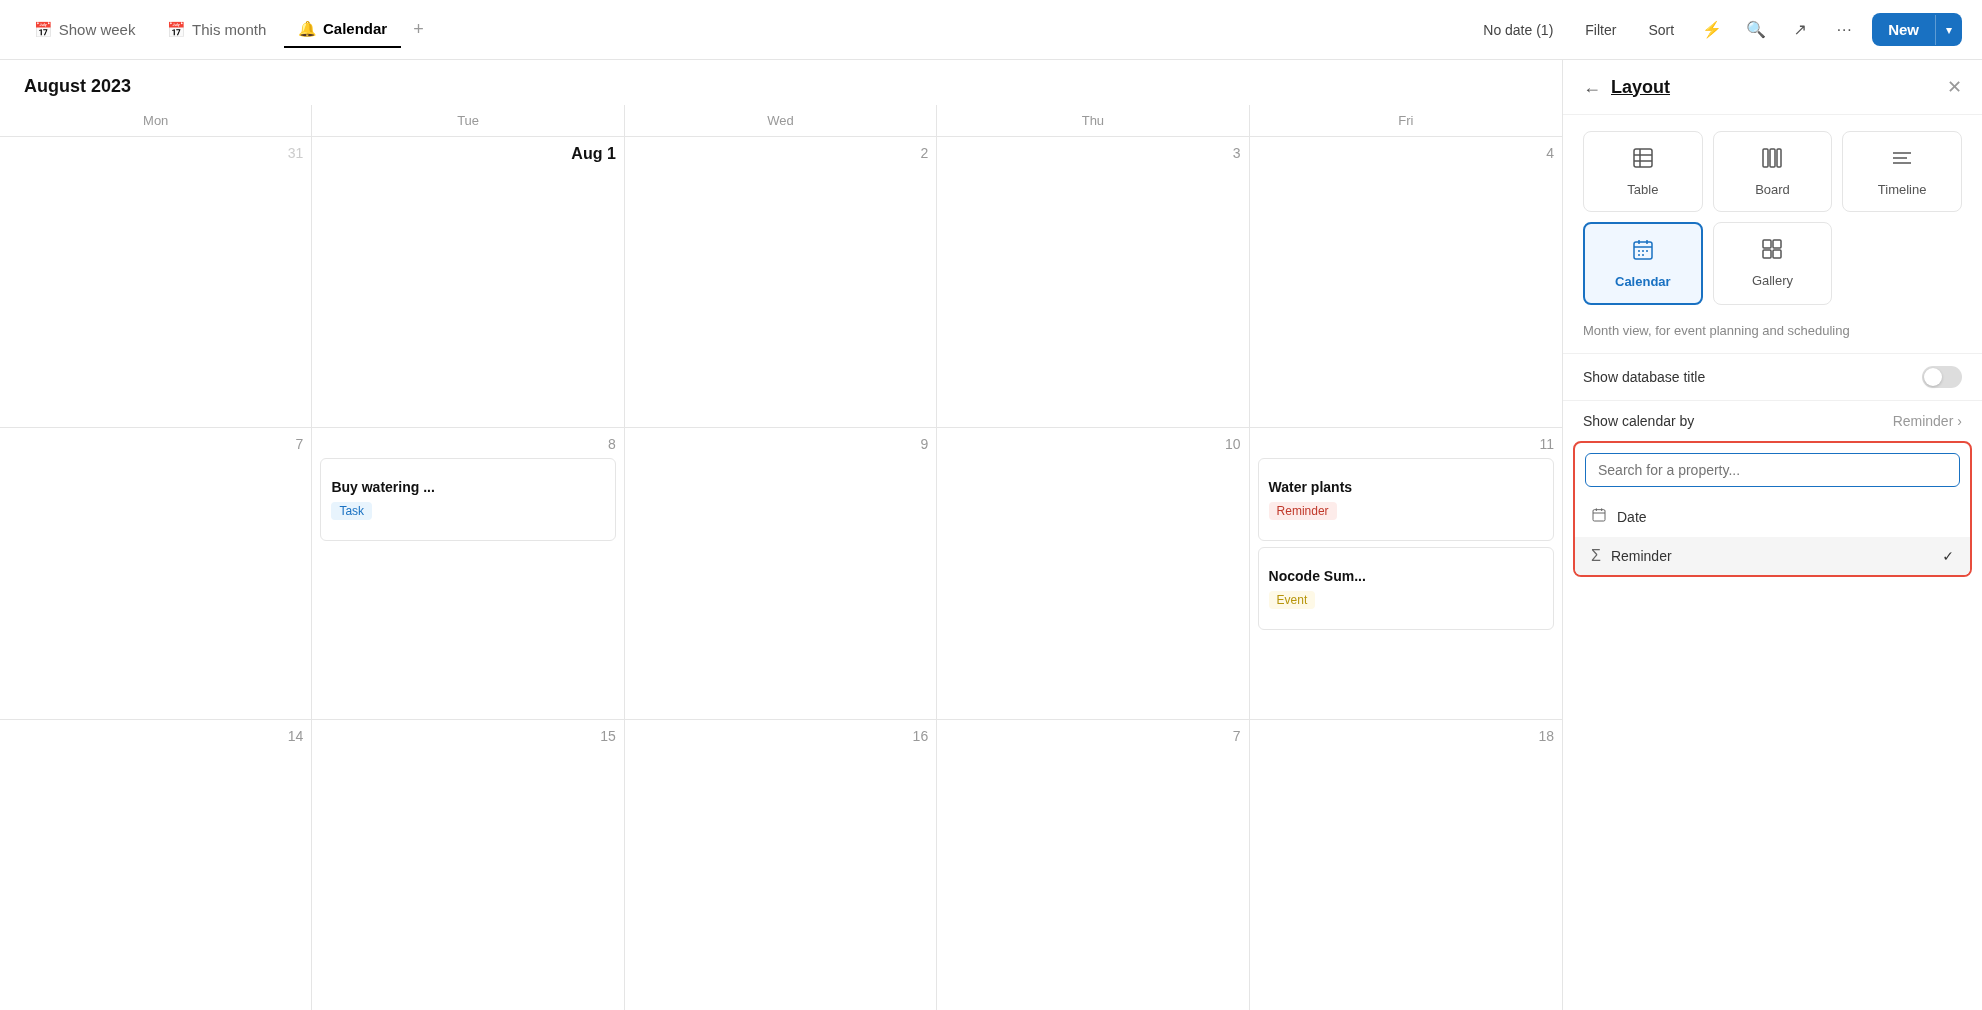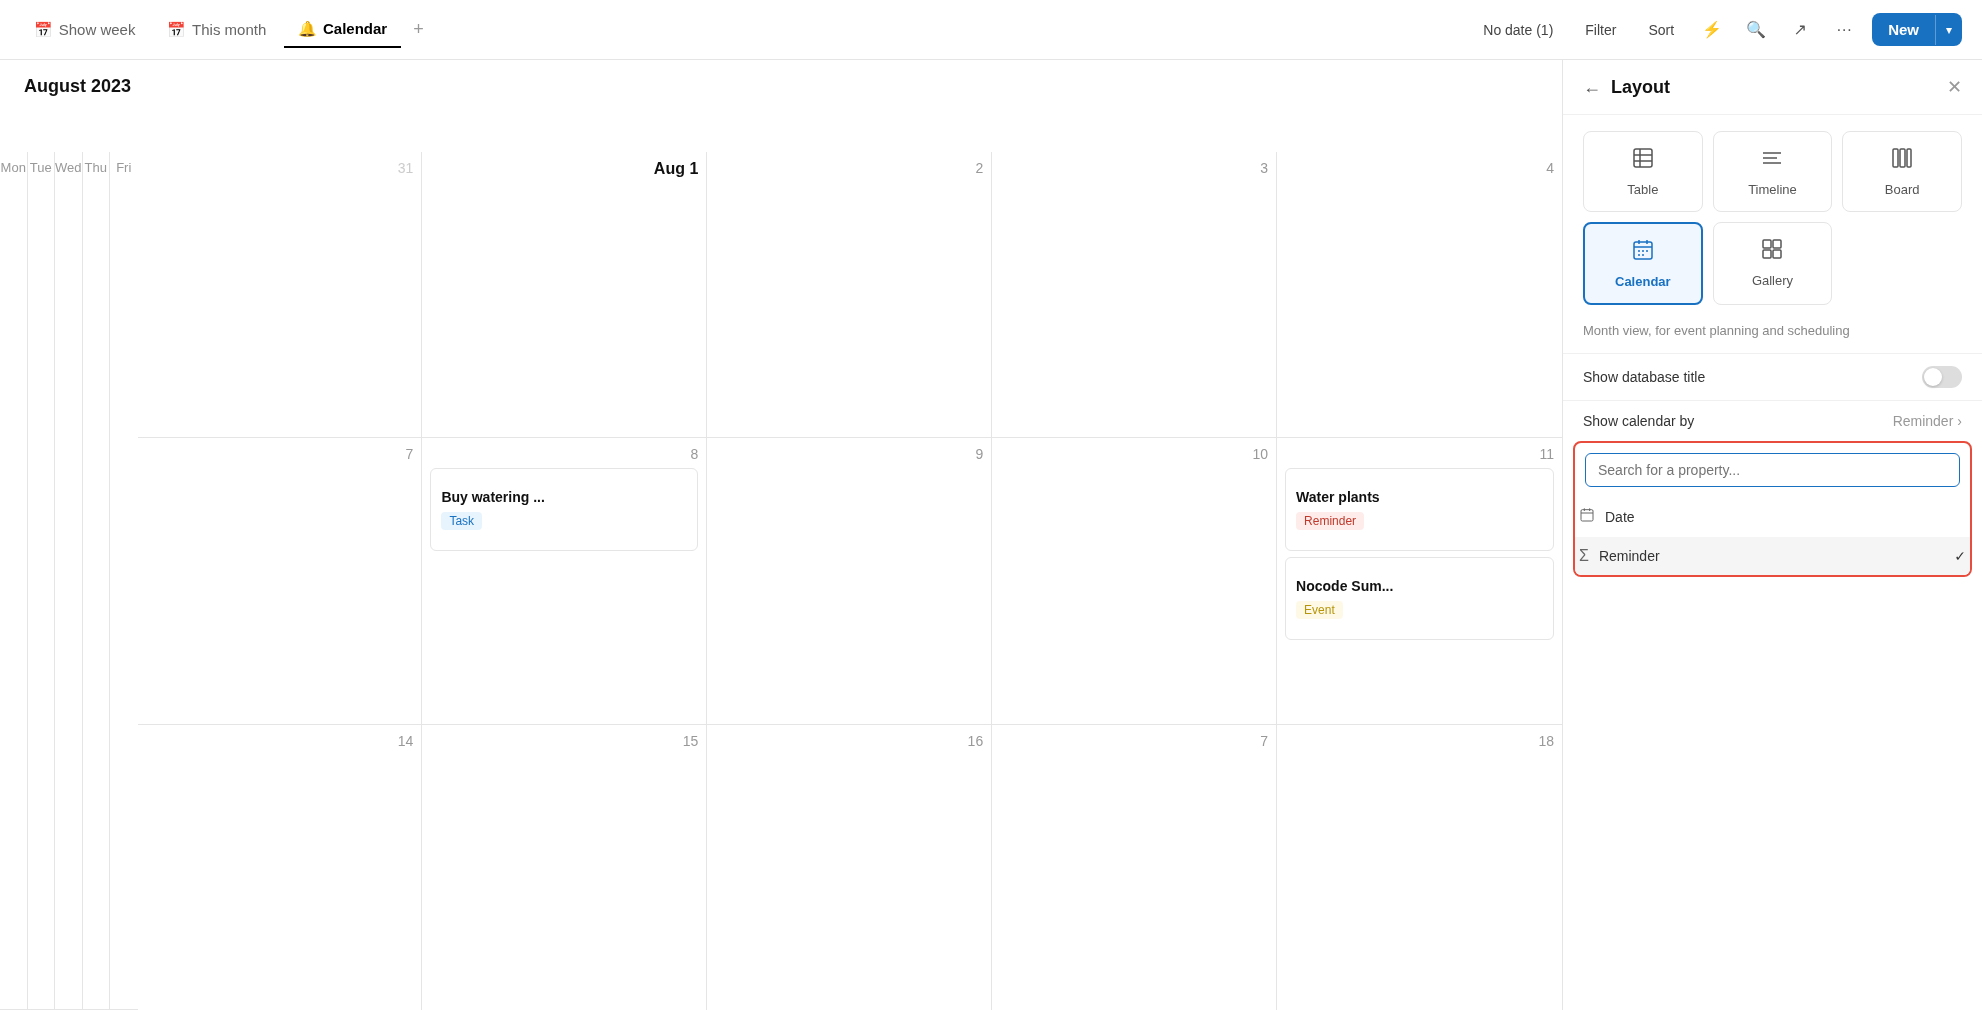"Layout" .panel-title { text-decoration: none -> underline }
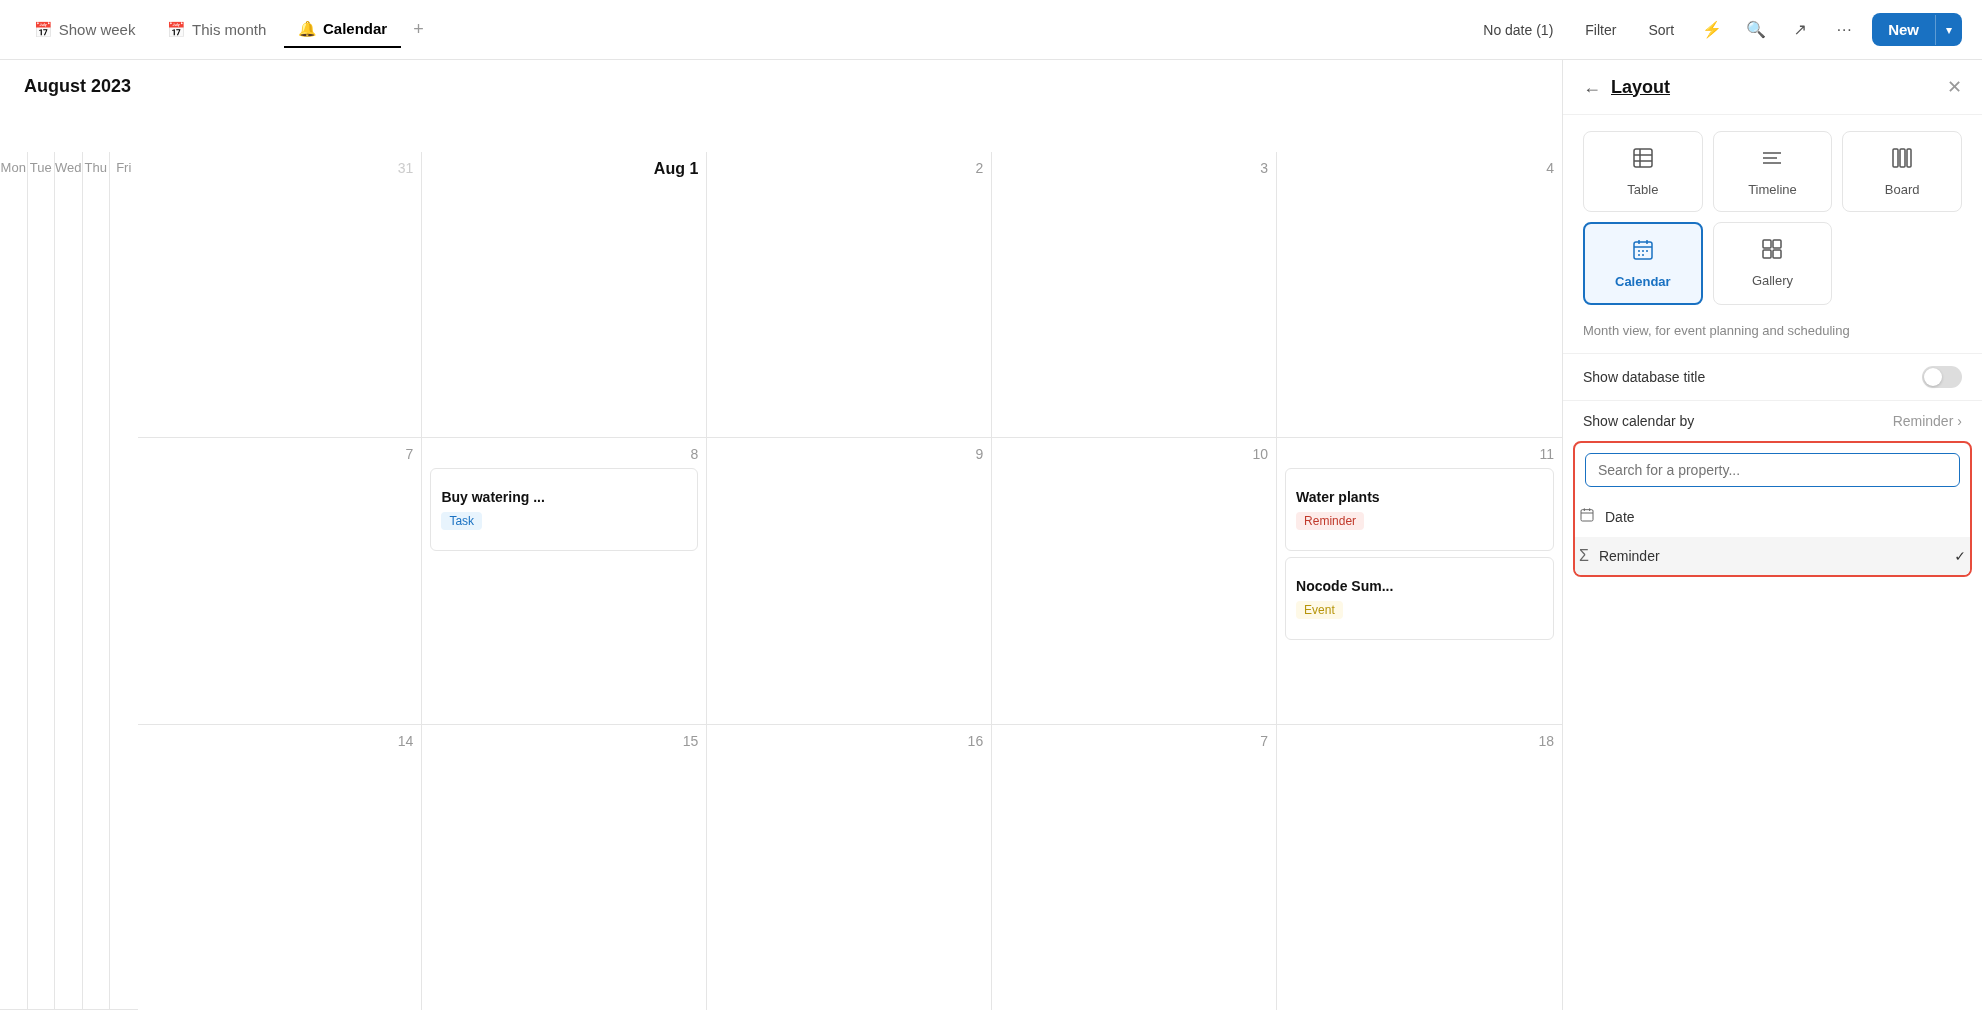"Mon" .calendar-grid { flex-direction: row -> column; margin-top: 47px -> none }
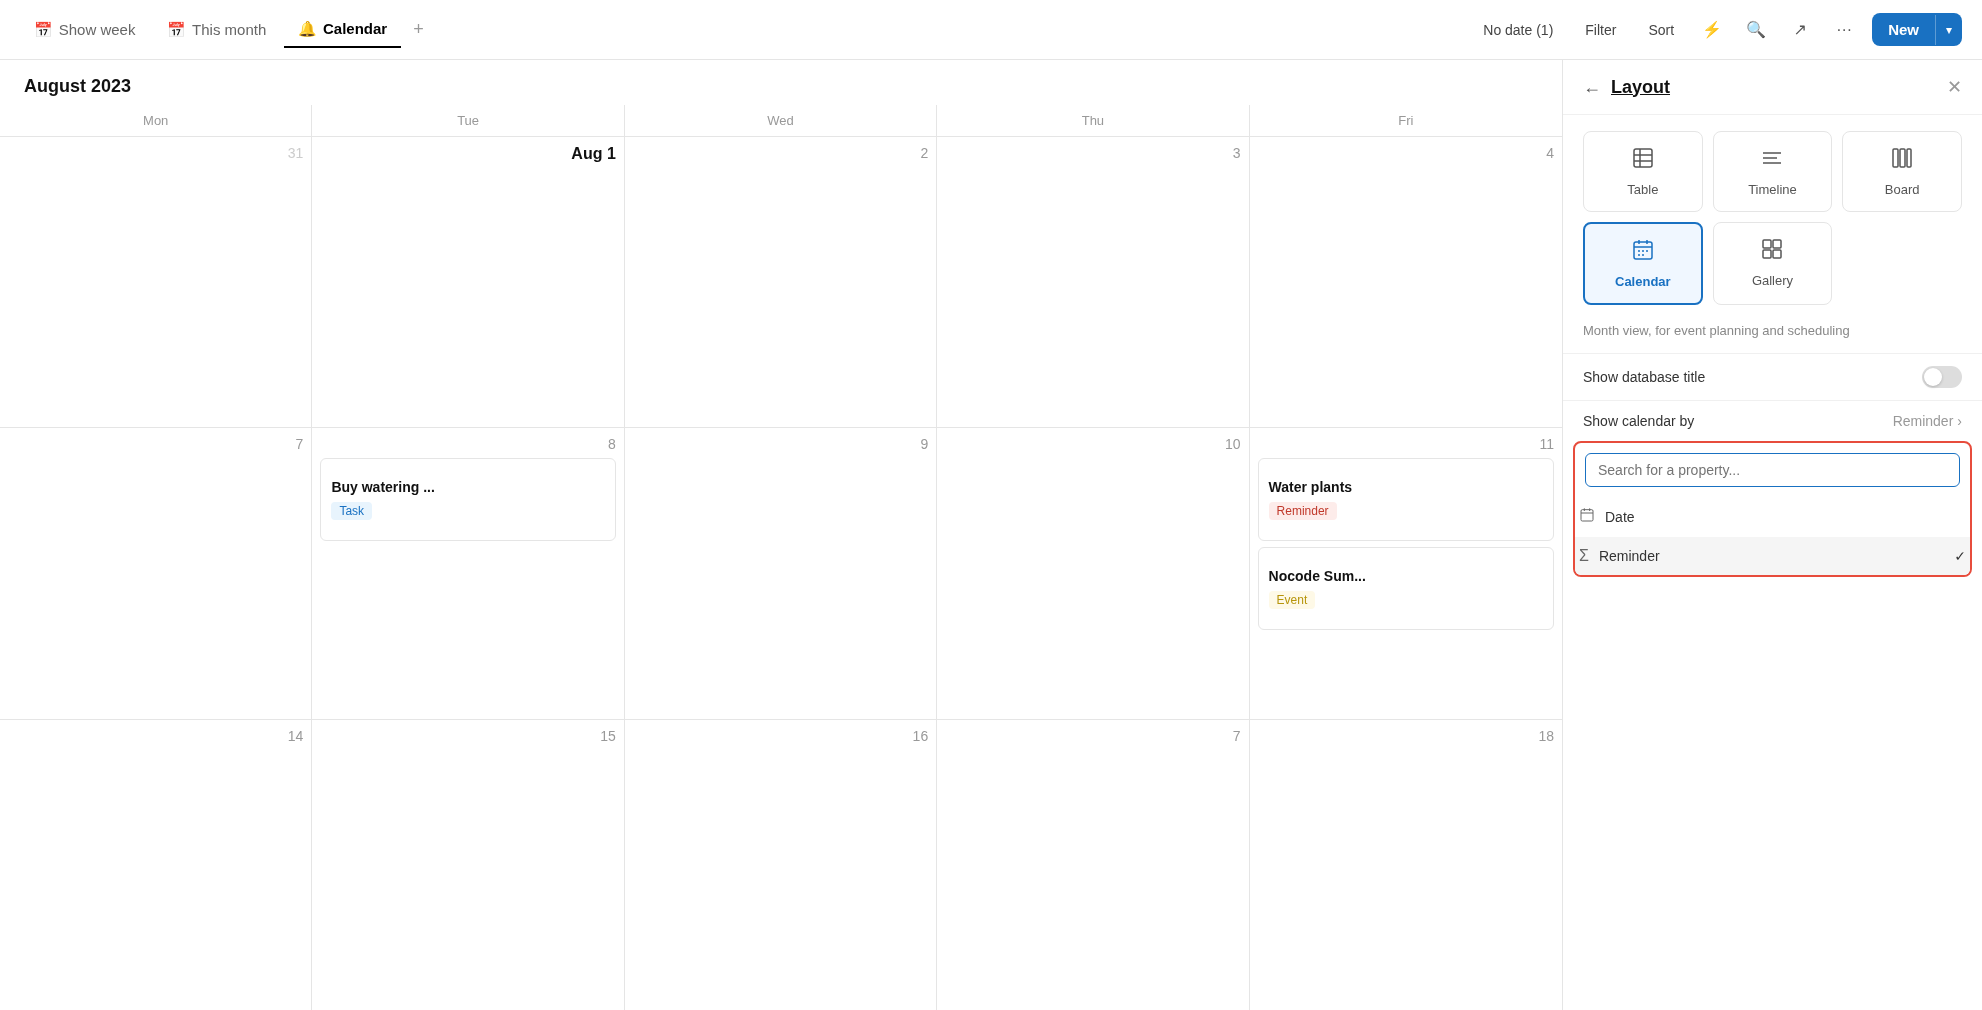"Timeline" div.layout-option { order: before "Board" -> after "Board" }
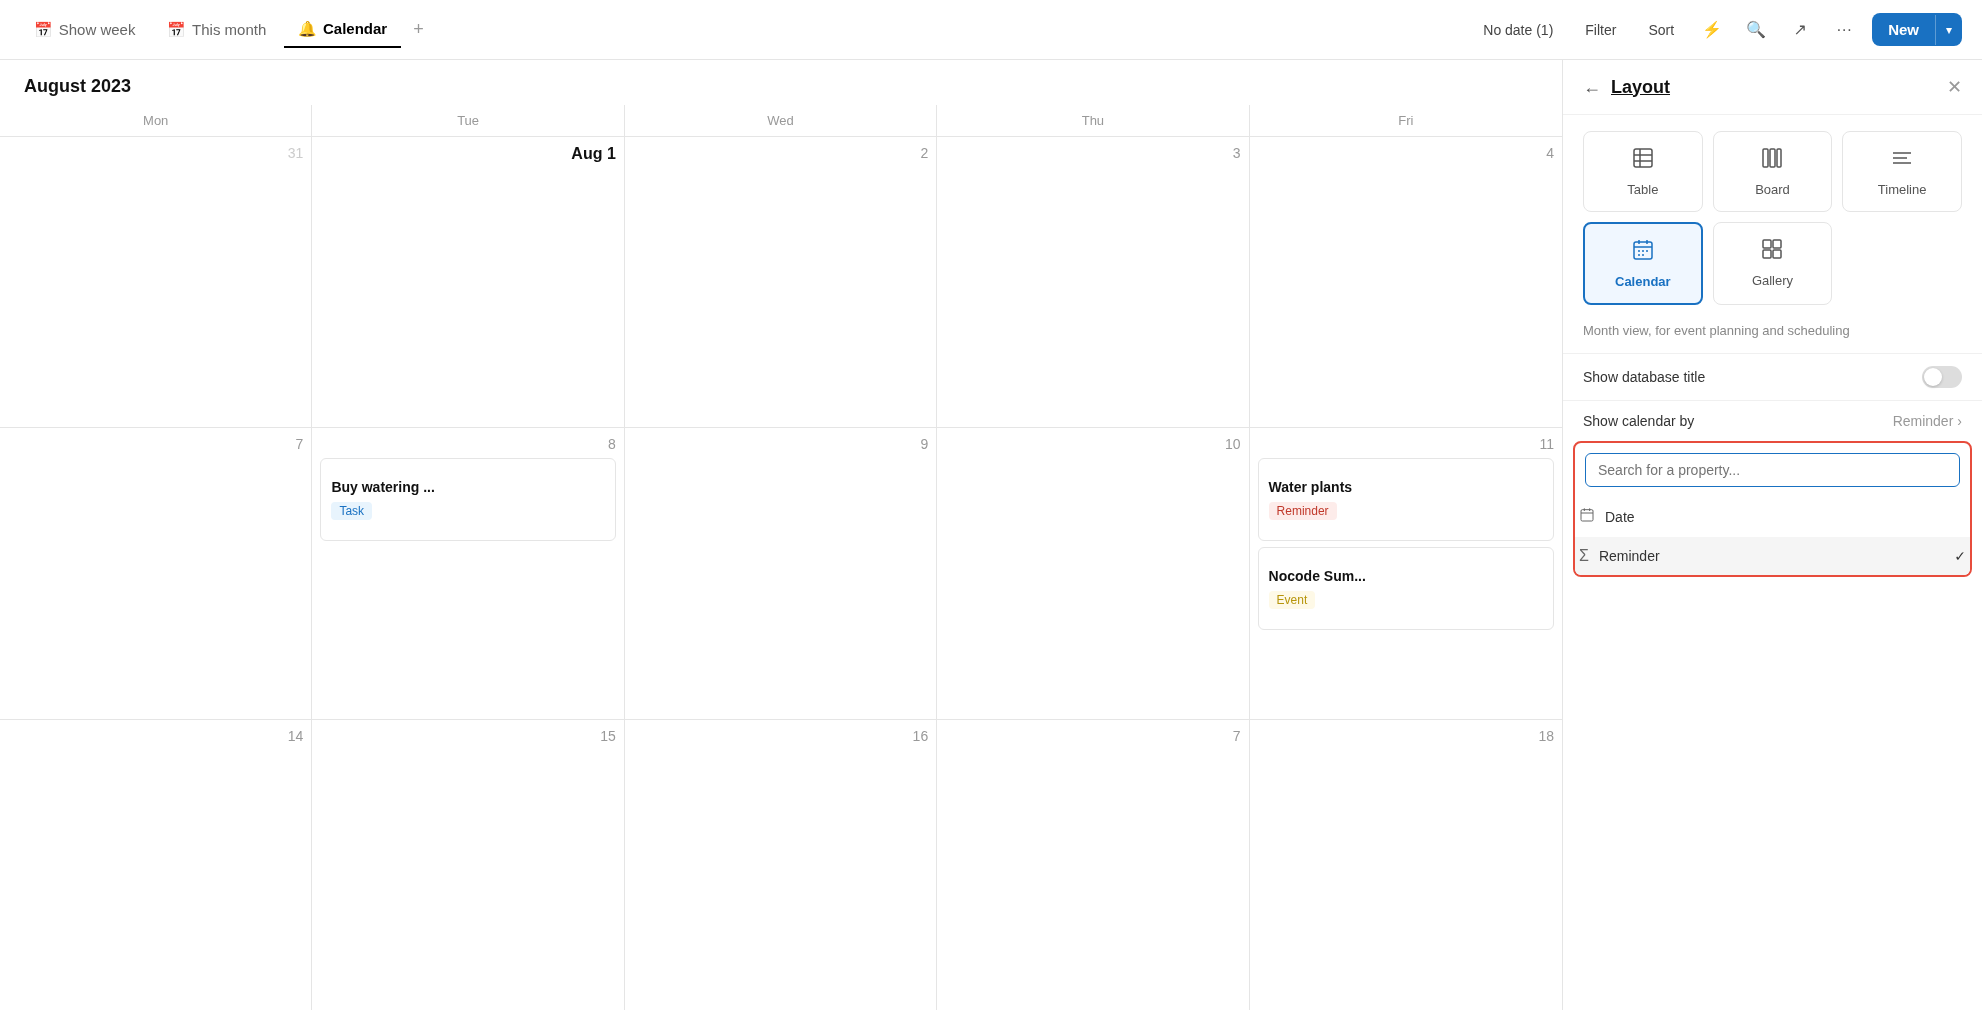"Date" .dropdown-item { padding: 10px 4px -> 10px 16px }
